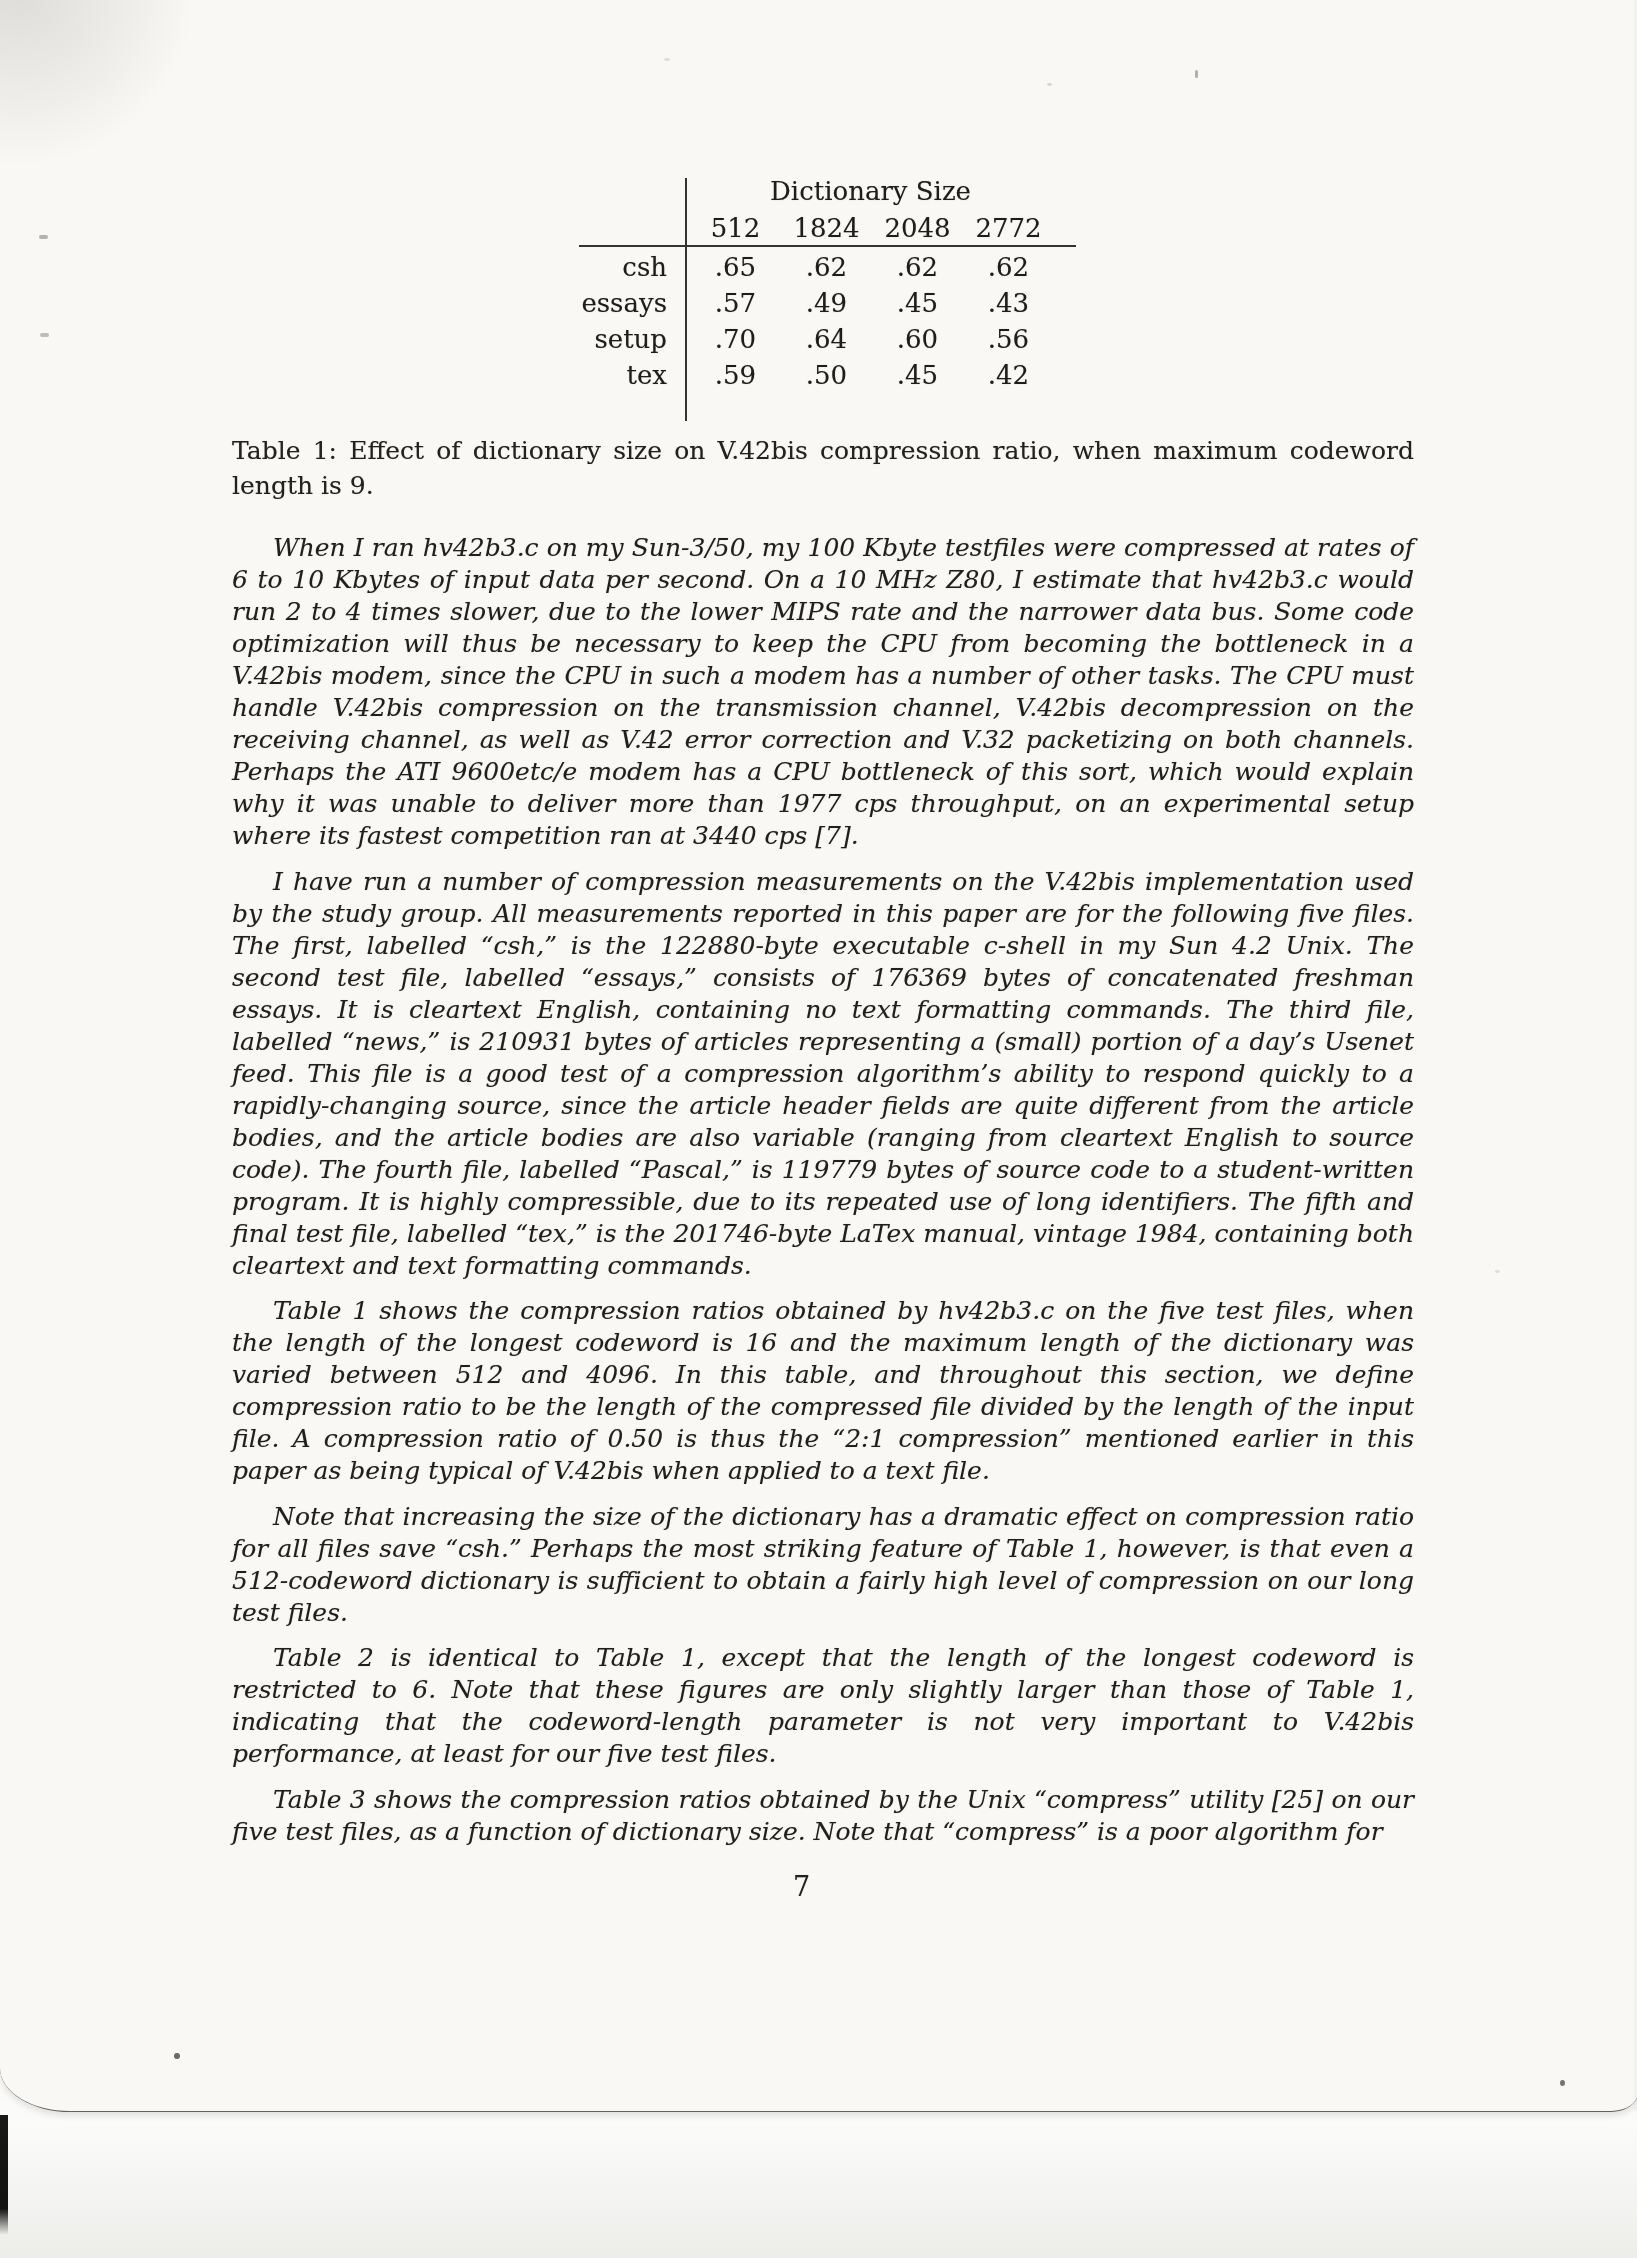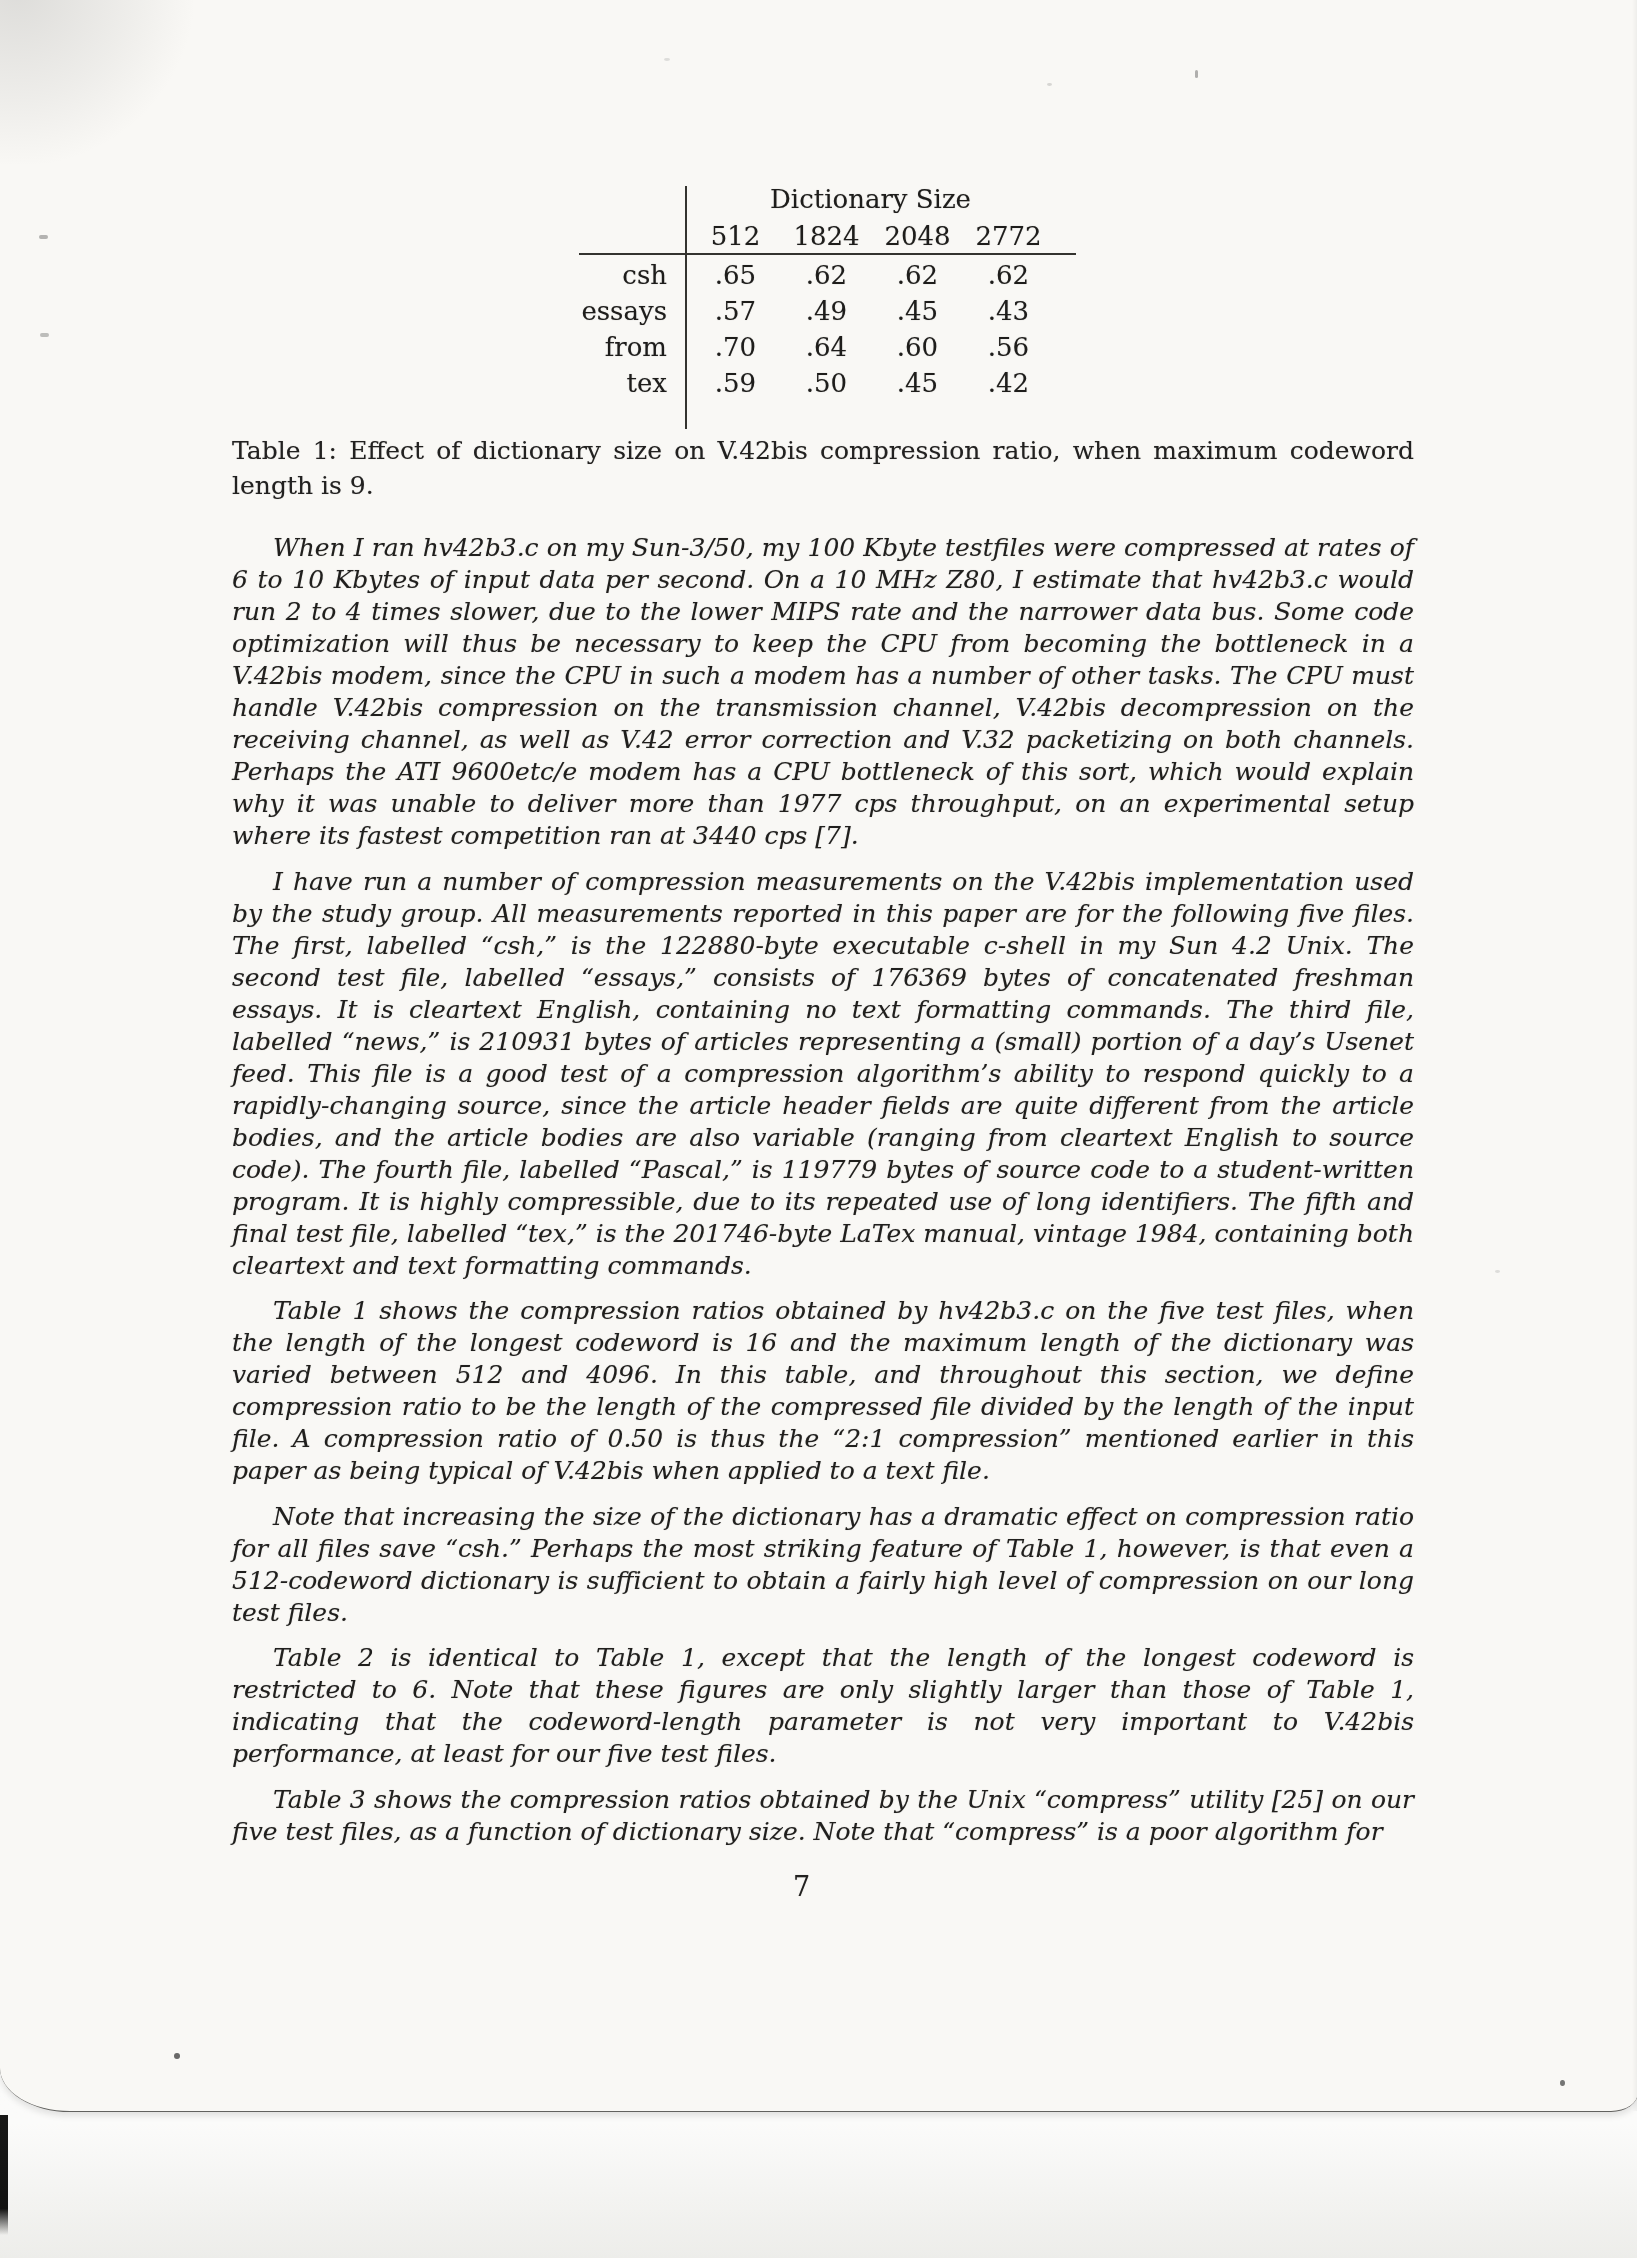"Dictionary Size" .table1 { top: 180px -> 172px }
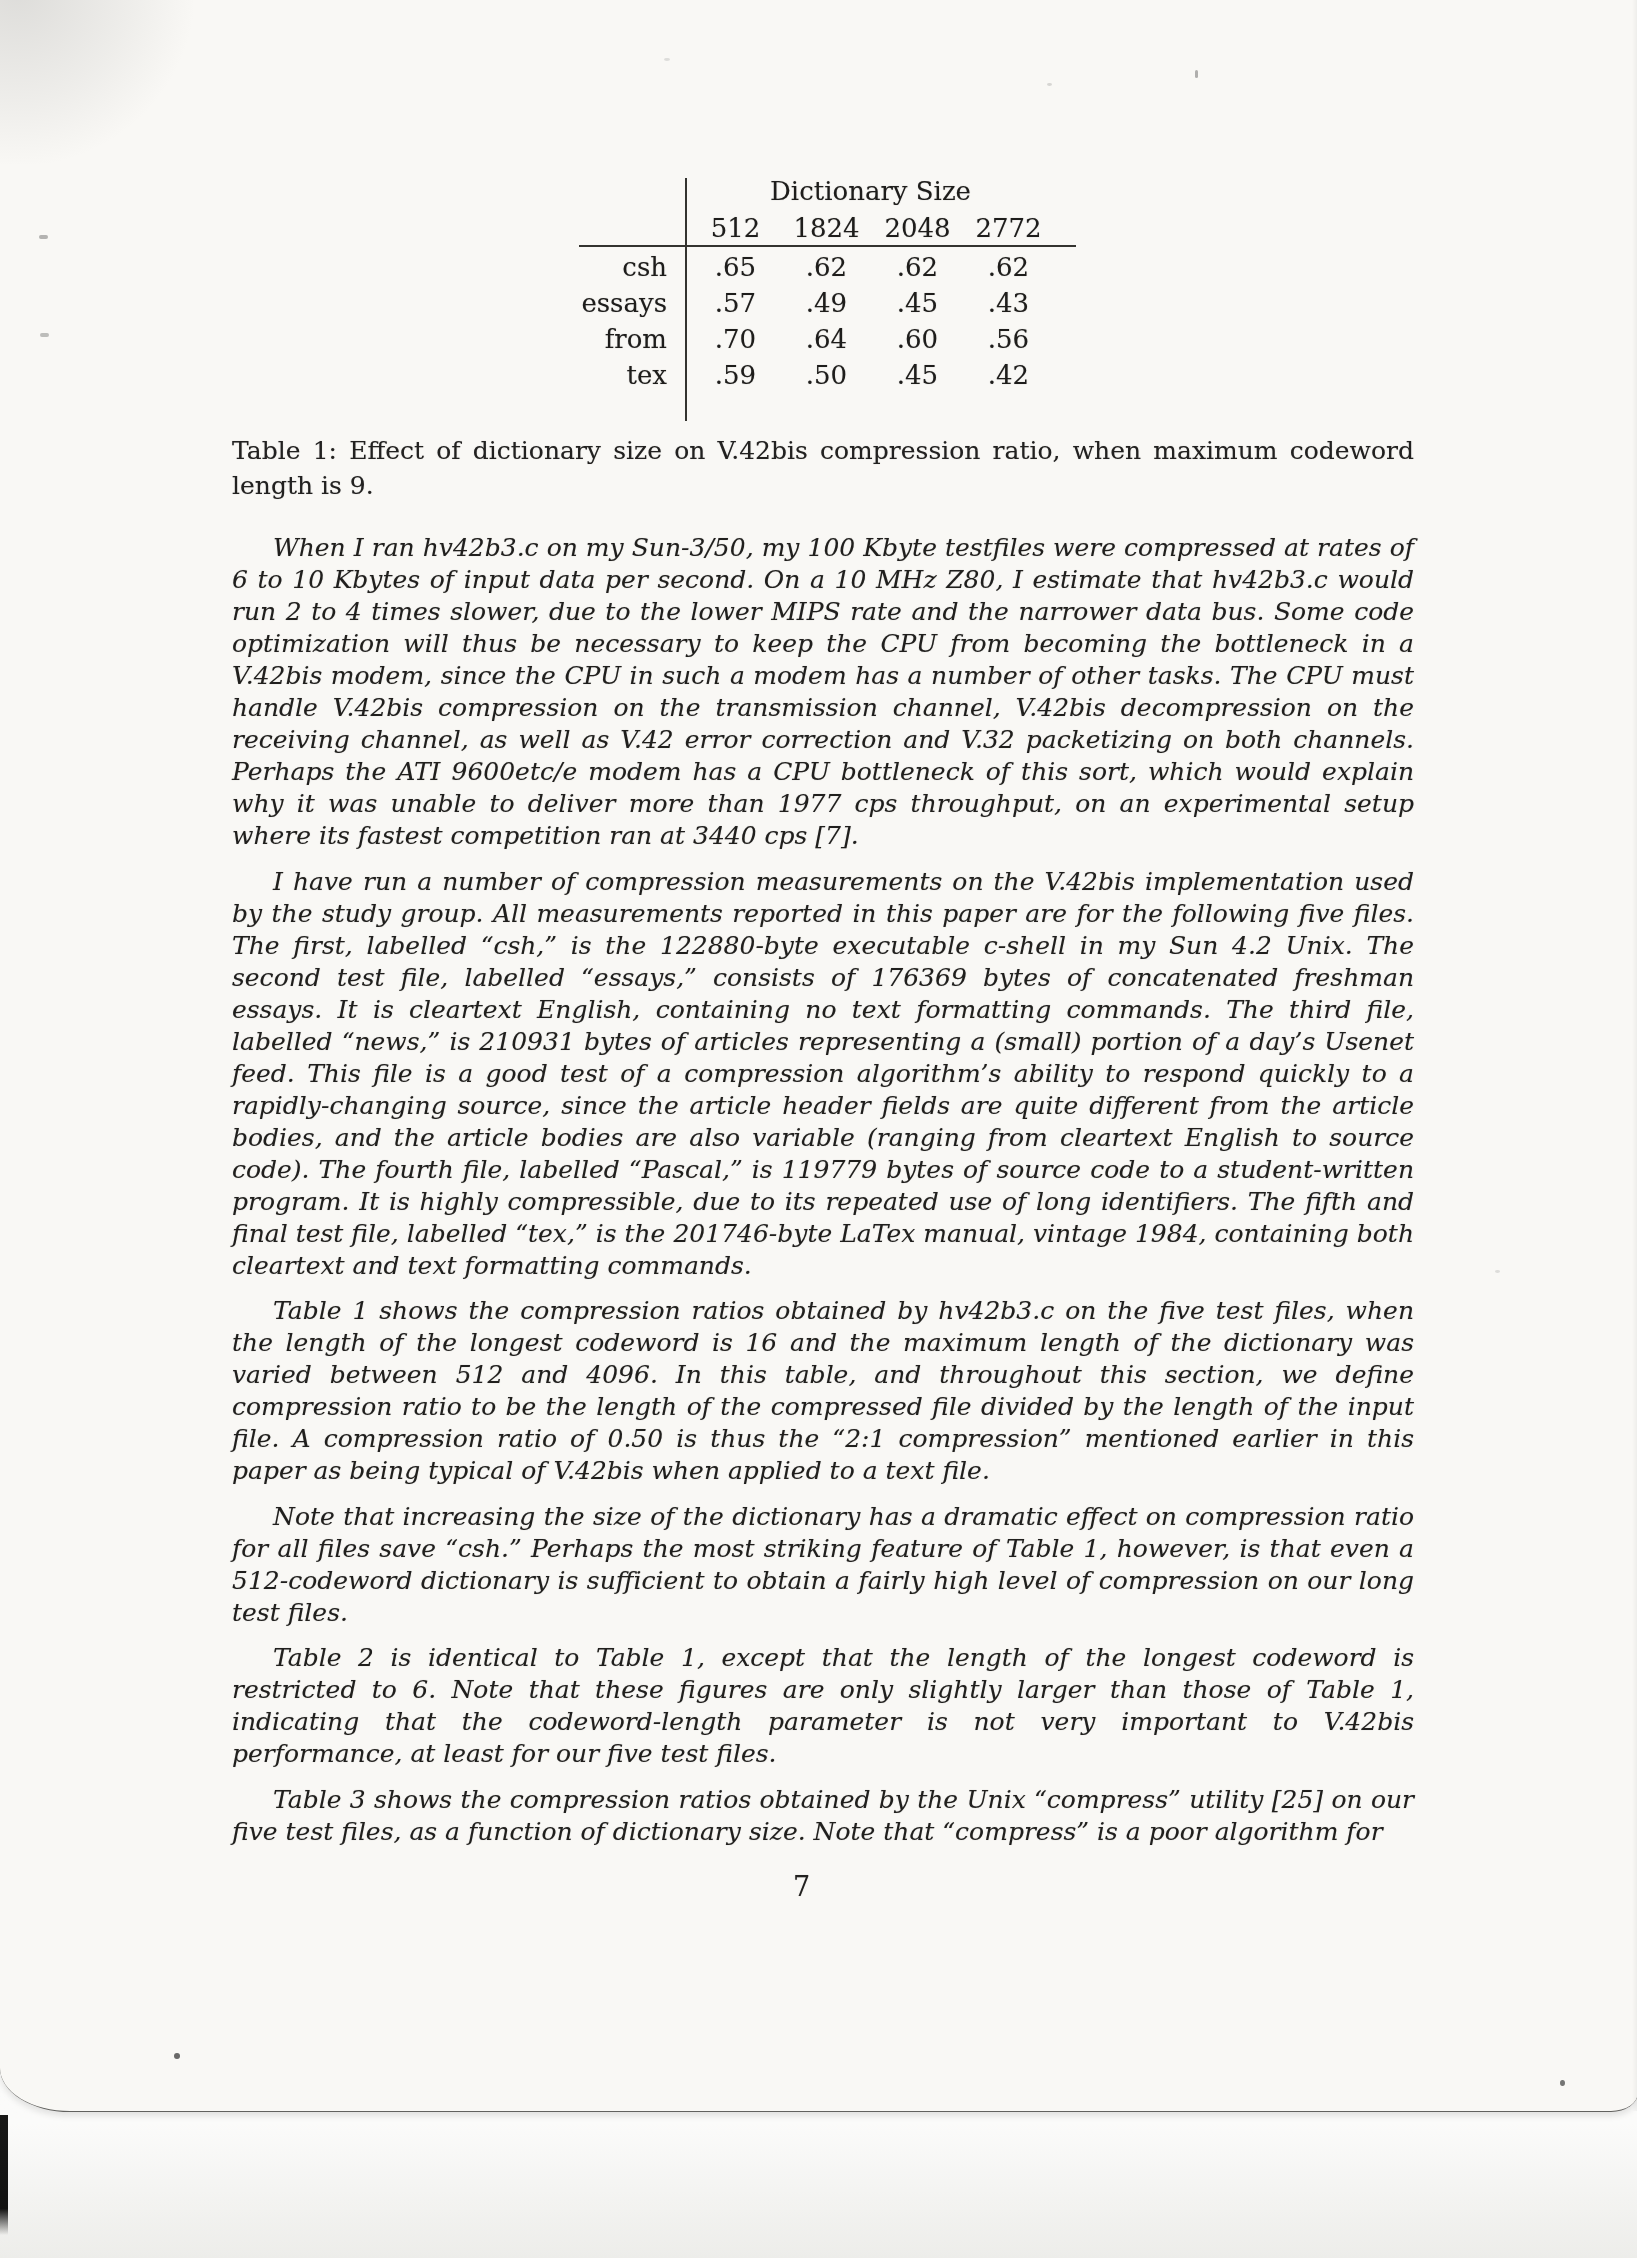"from" div.t-label { text: from -> setup }
